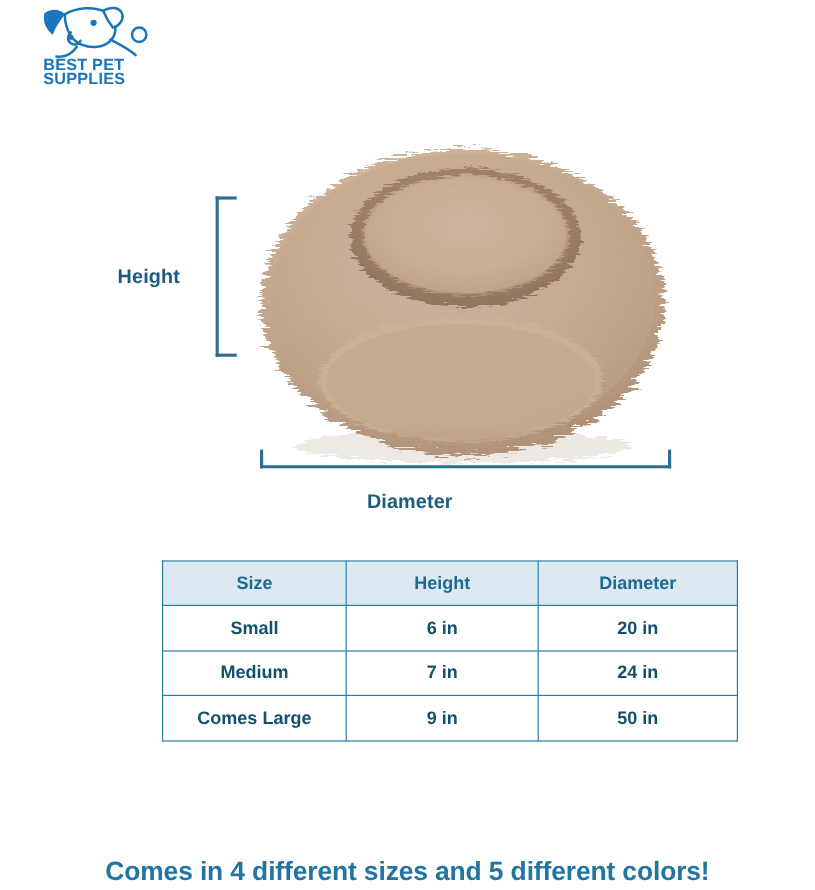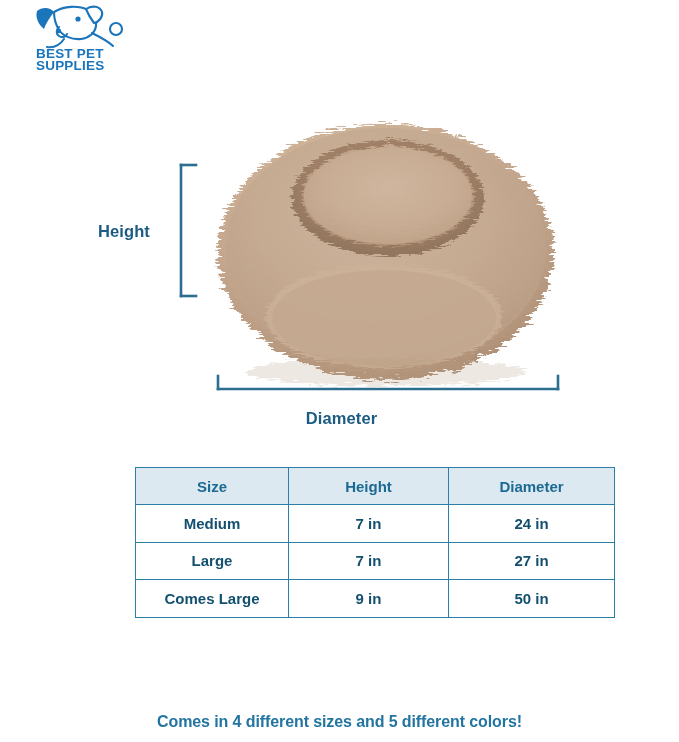"Small" tr { html: none -> <tr> <td>Small</td> <td>6 in</td> <td>20 in</td> </tr> }
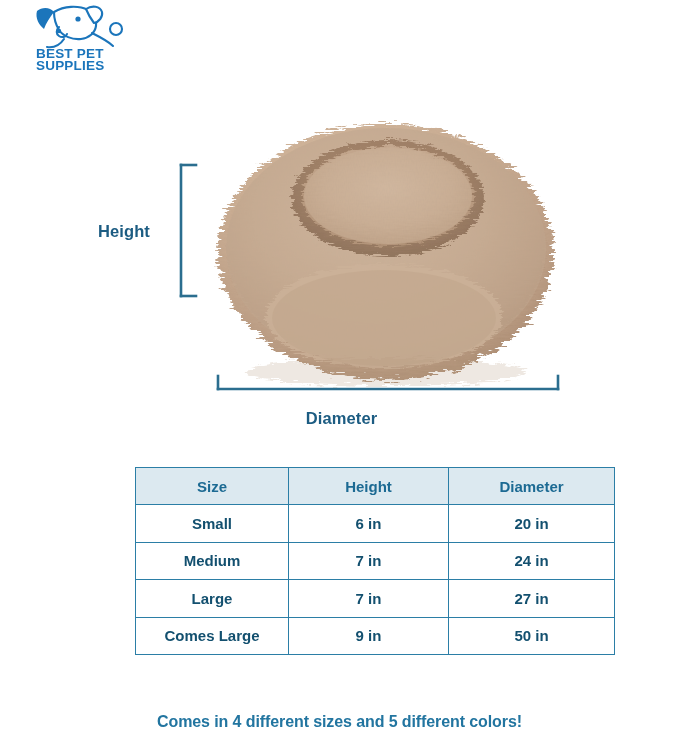"Large" tr { html: <tr> <td>Large</td> <td>7 in</td> <td>27 in</td> </tr> -> none }
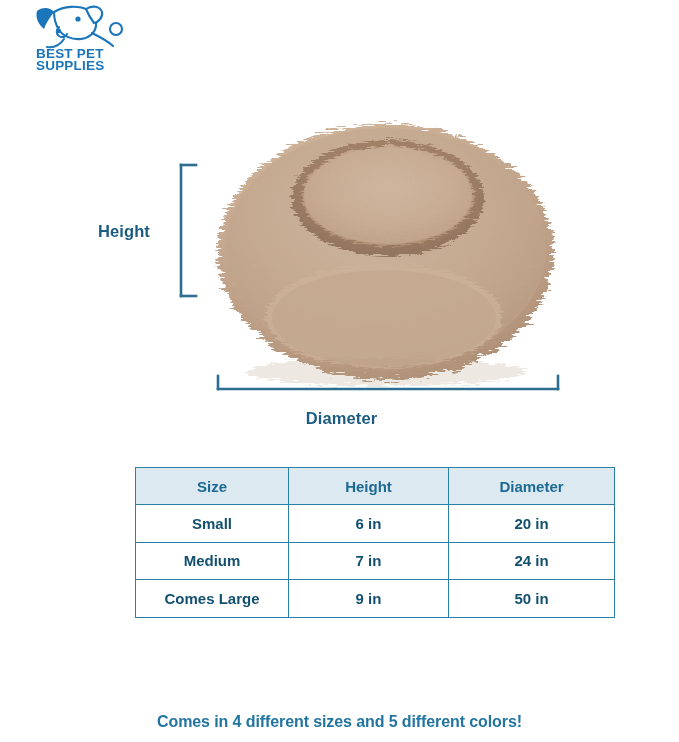"Comes in 4 different sizes" .footer-text { font-size: 16px -> 22px }
